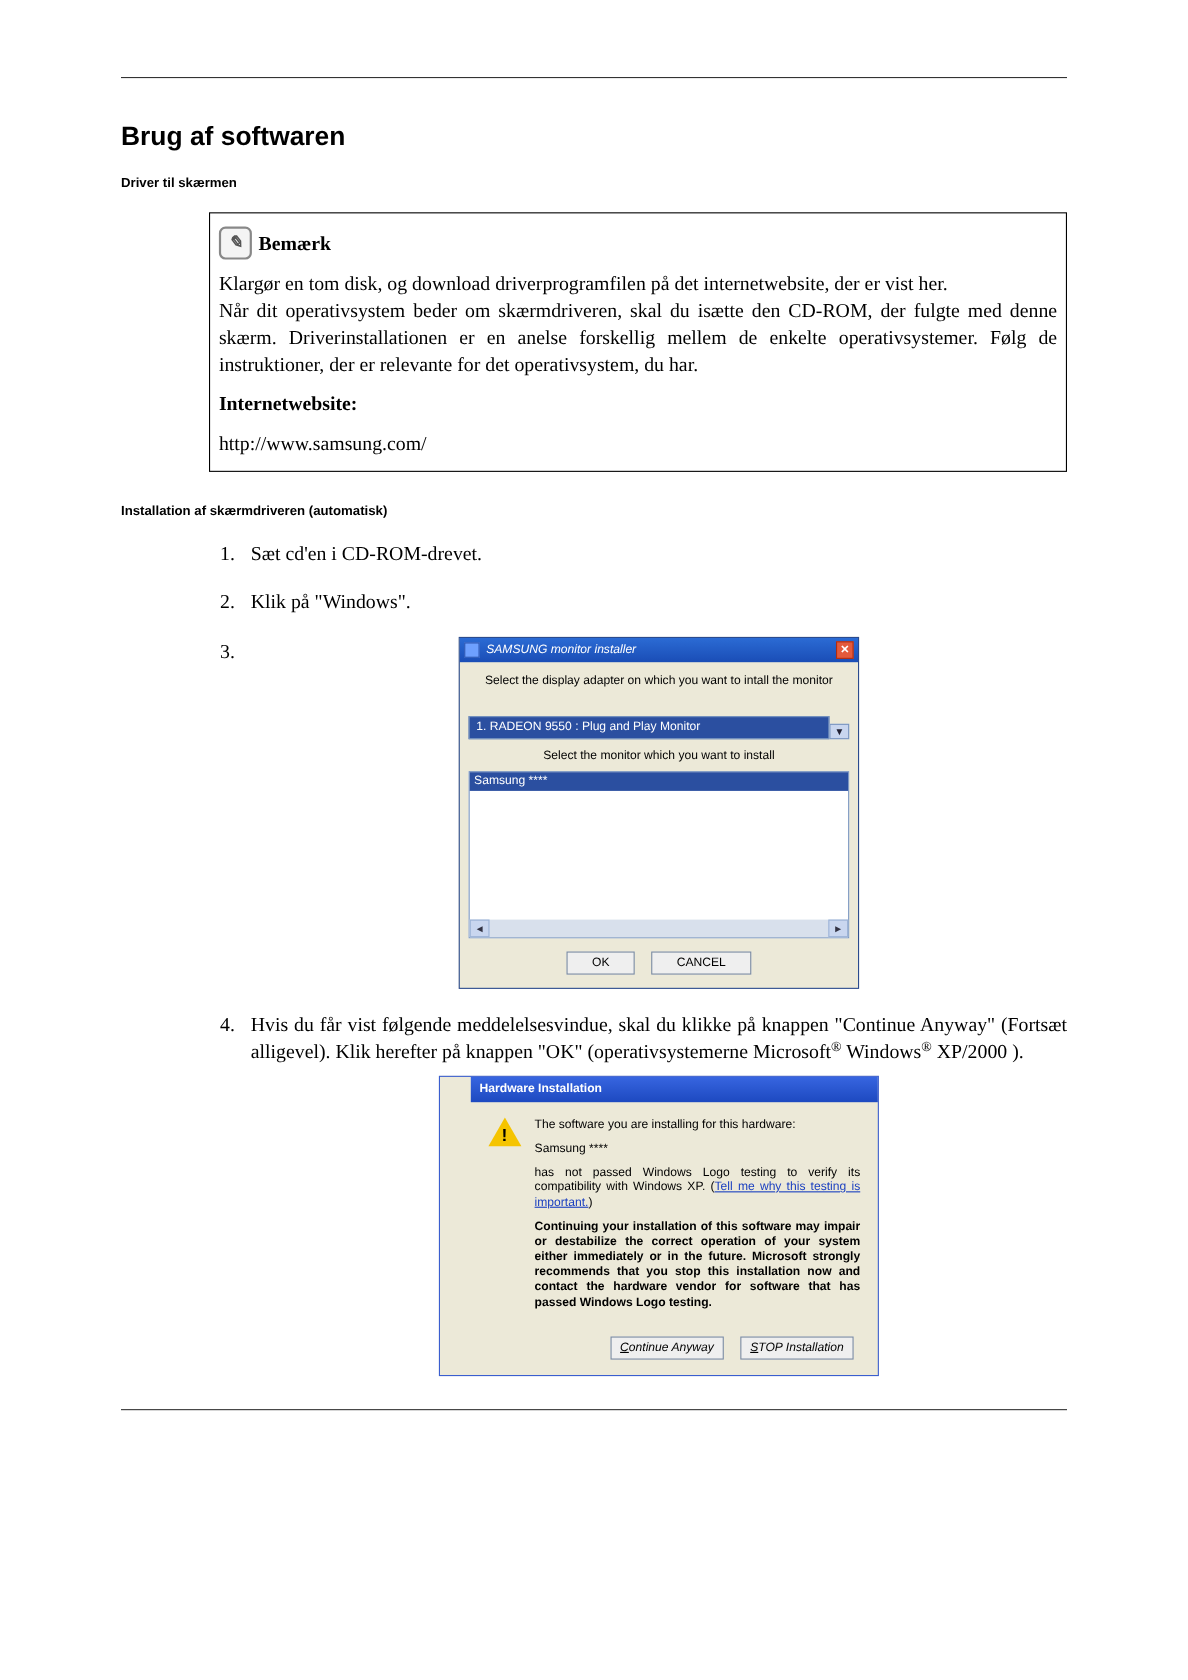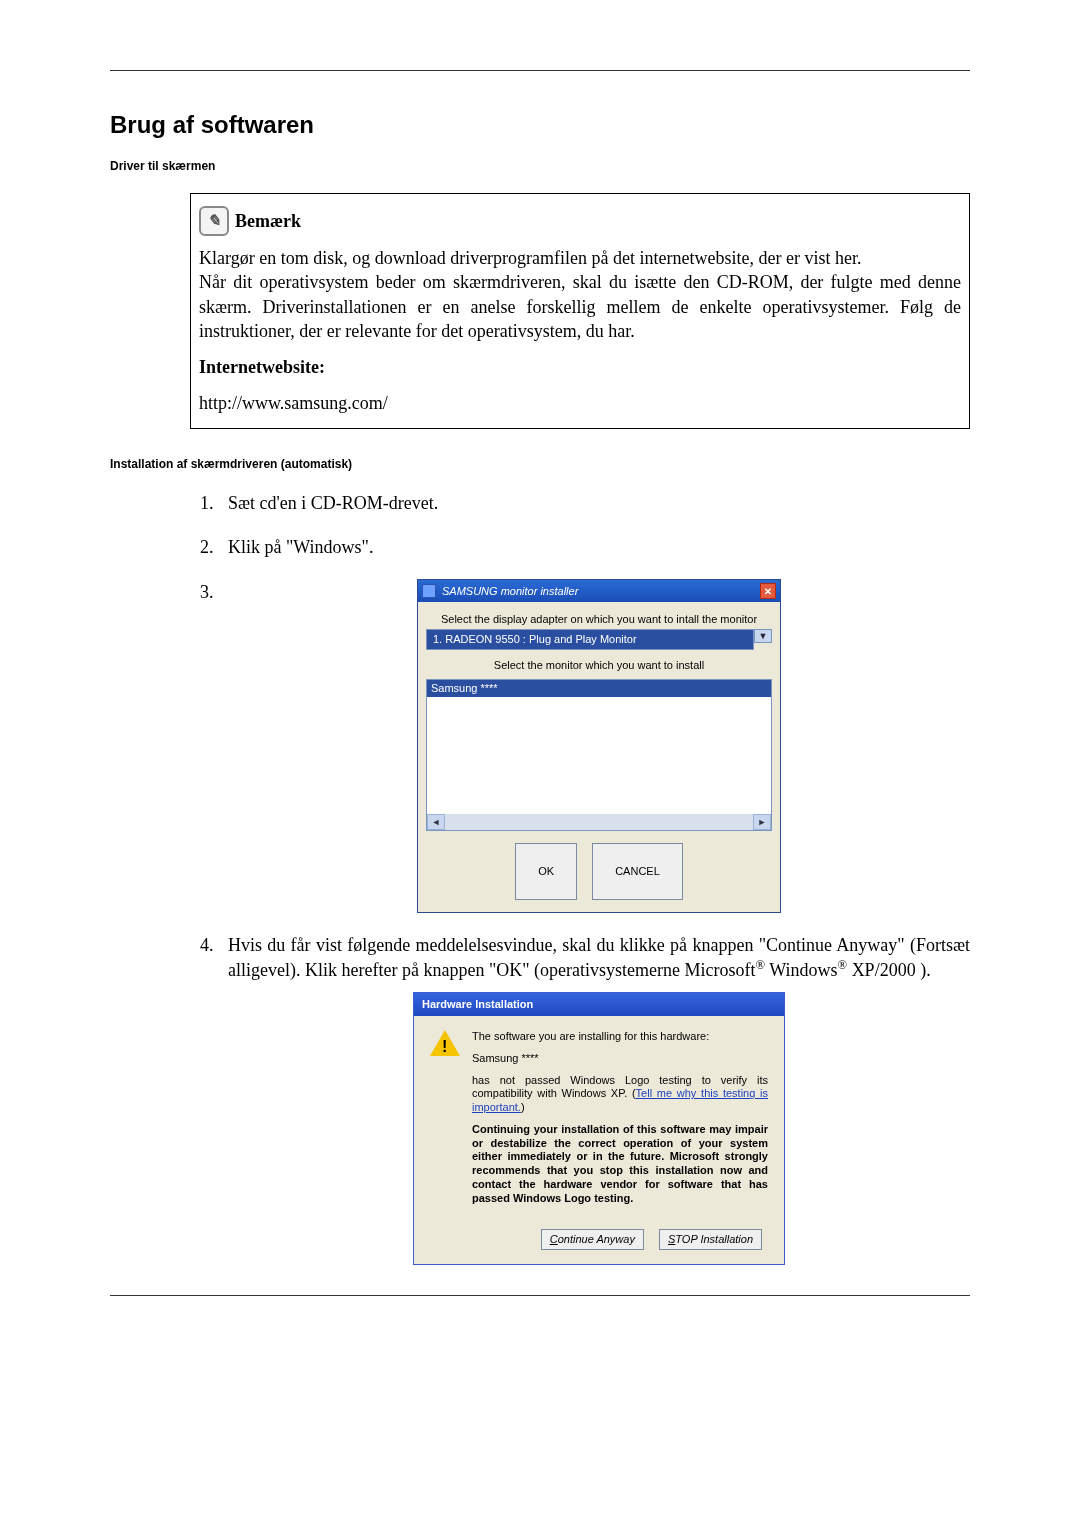"1. RADEON 9550 : Plug" .dropdown { align-items: flex-start -> flex-end; margin-top: 2px -> 24px }
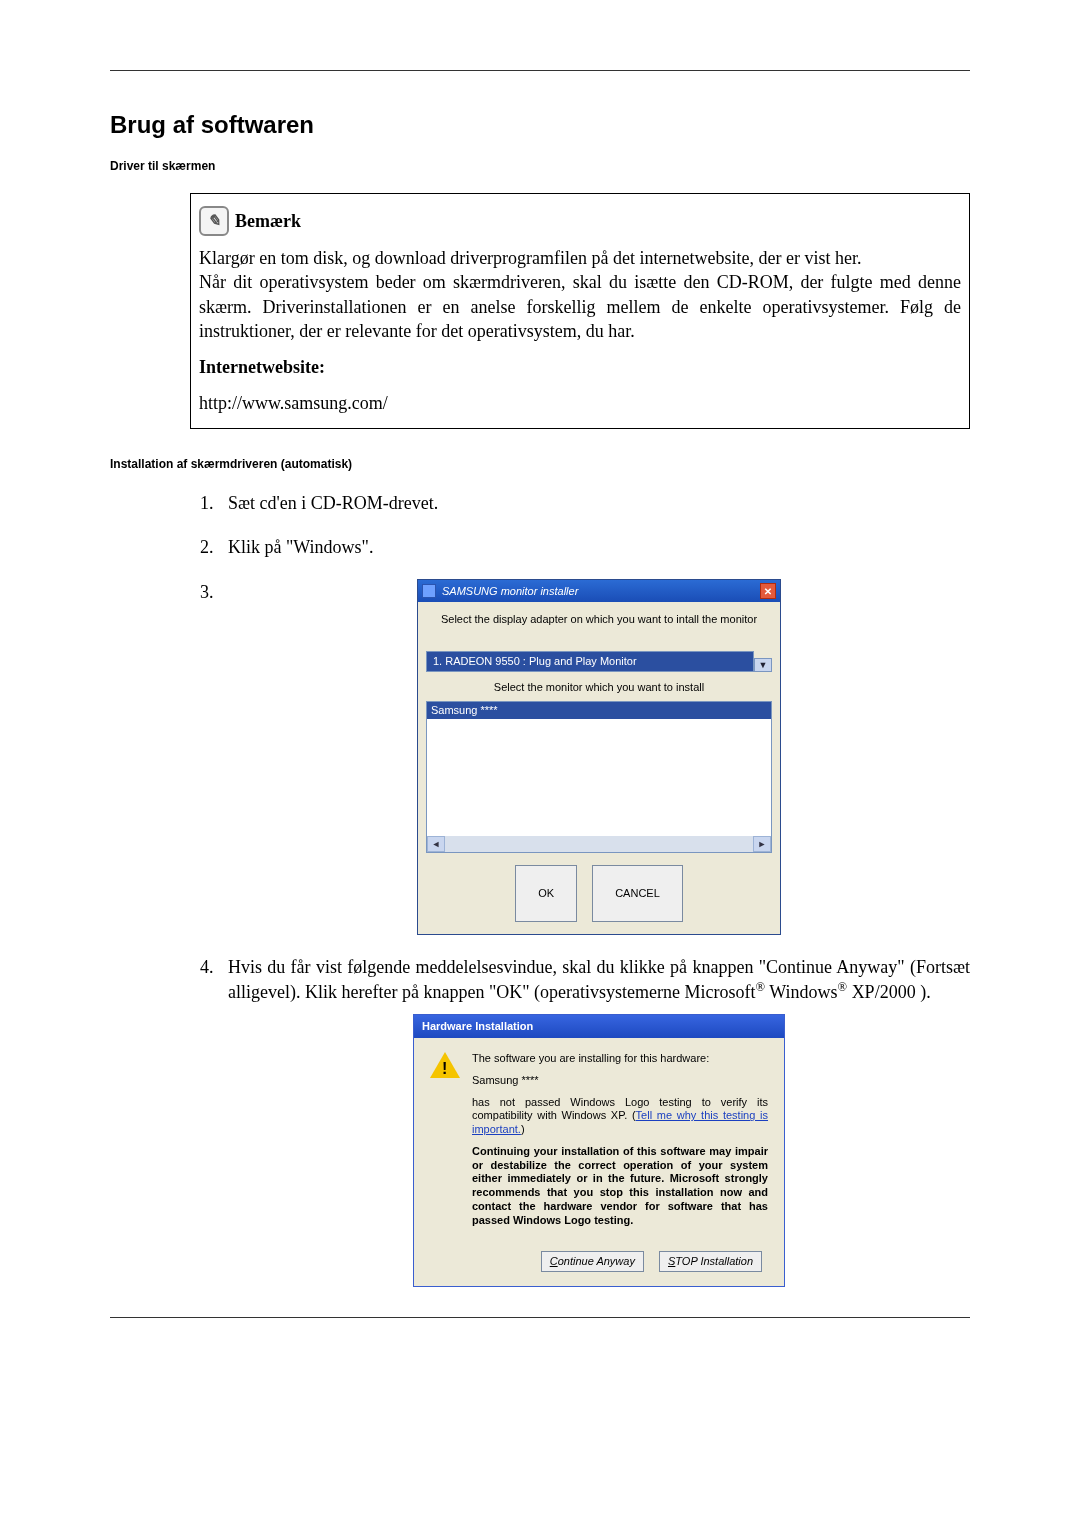"OK" .winbtn { padding: 20px 22px -> 2px 22px }
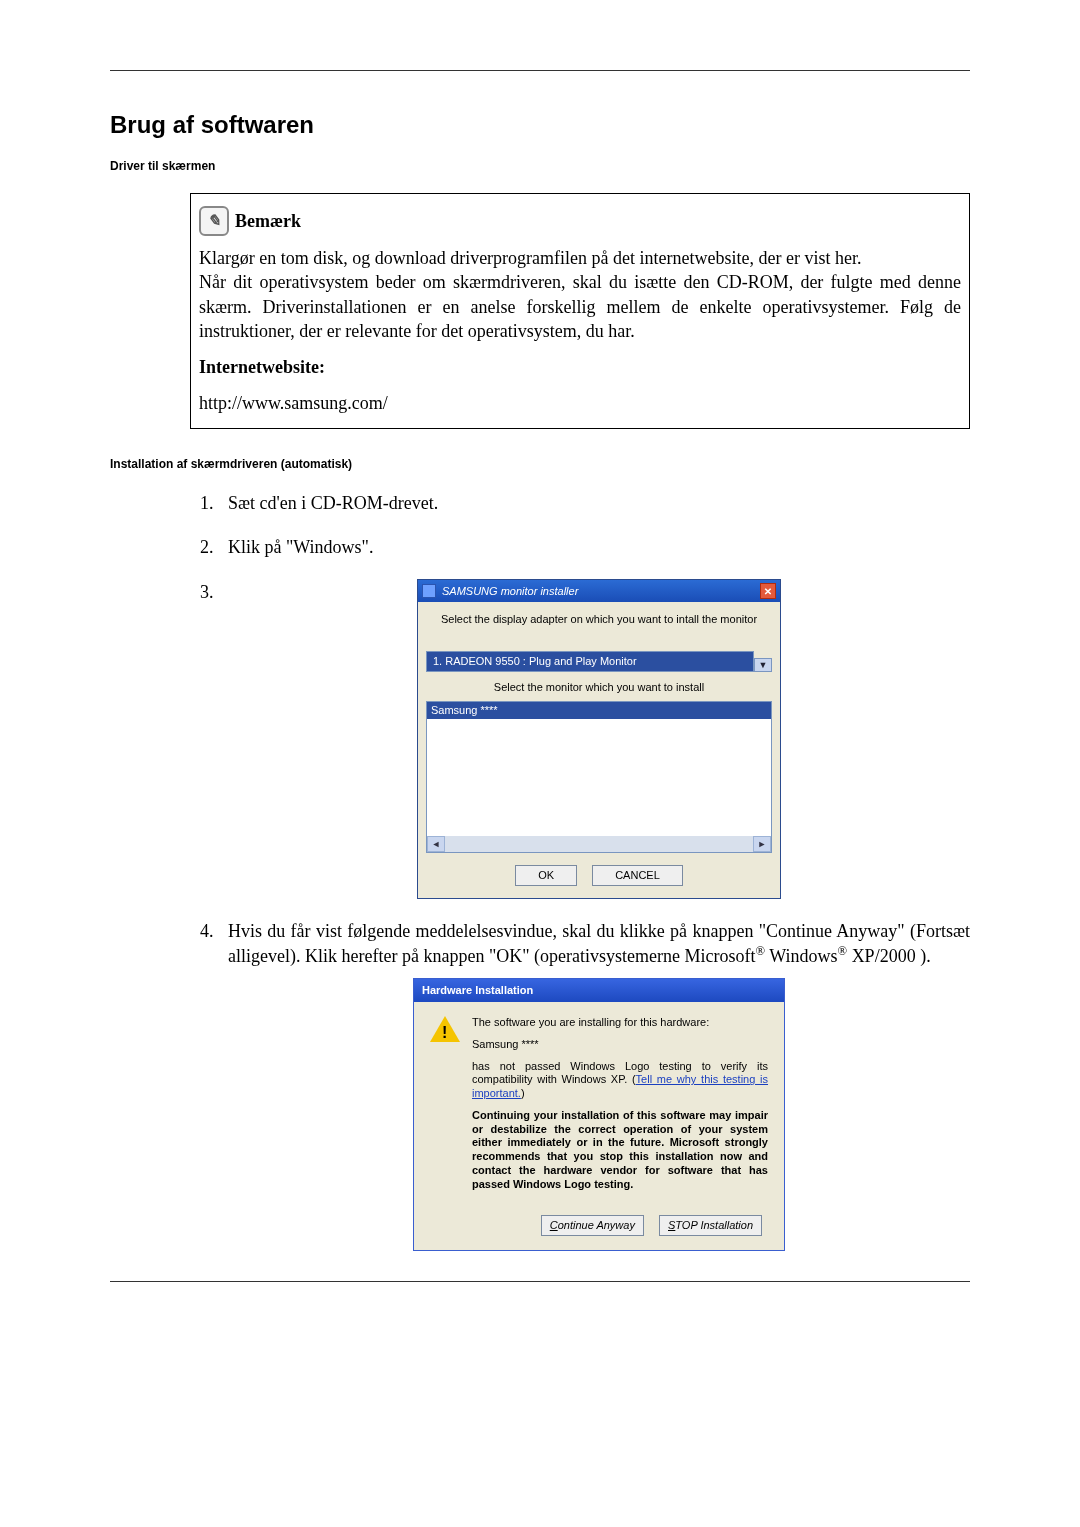"Hardware Installation" .hw-window { padding-left: none -> 28px }
